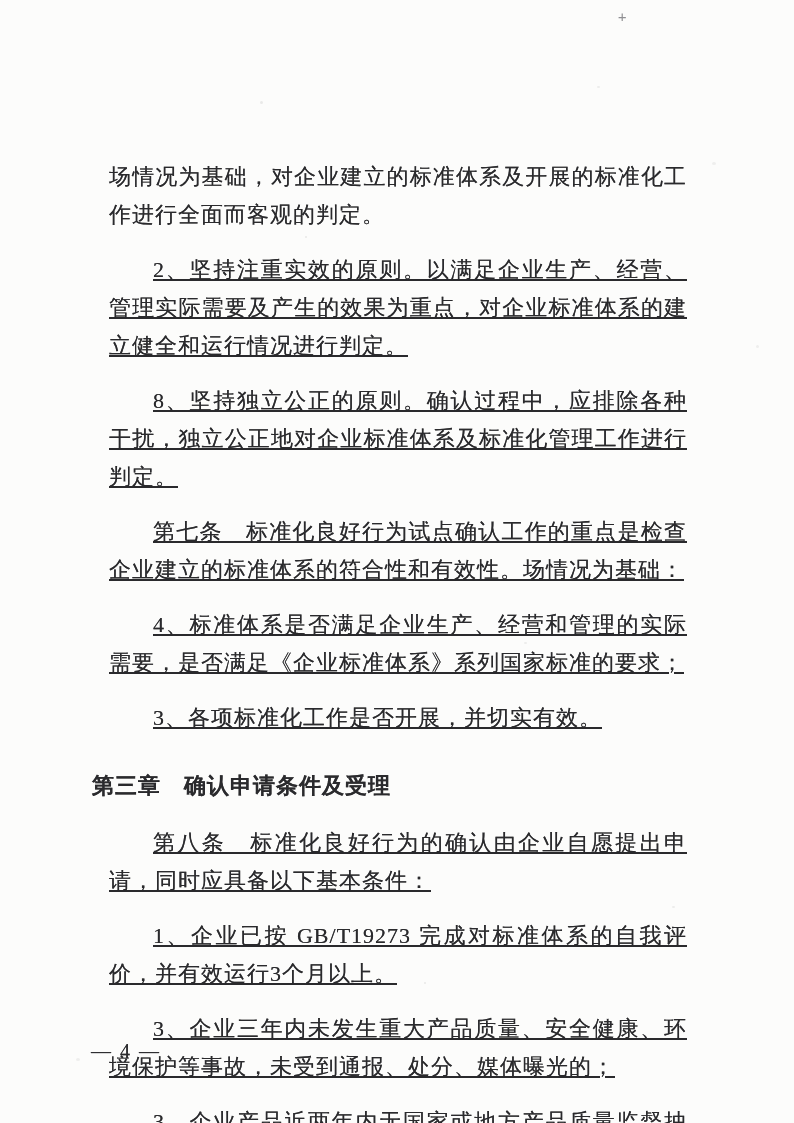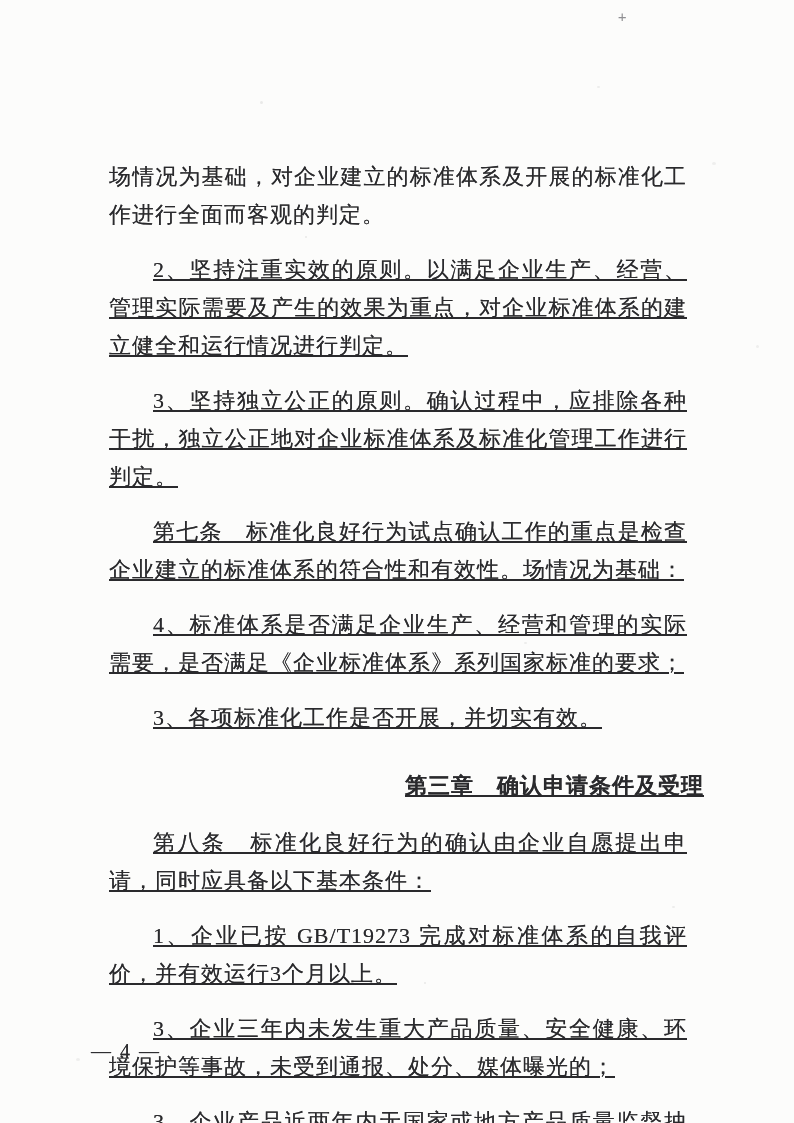"3、坚持独立公正的原则。确认过程中，应排除各种干扰，独立公正地对企业标准体系及标" p.body-par { text: 3 -> 8 }
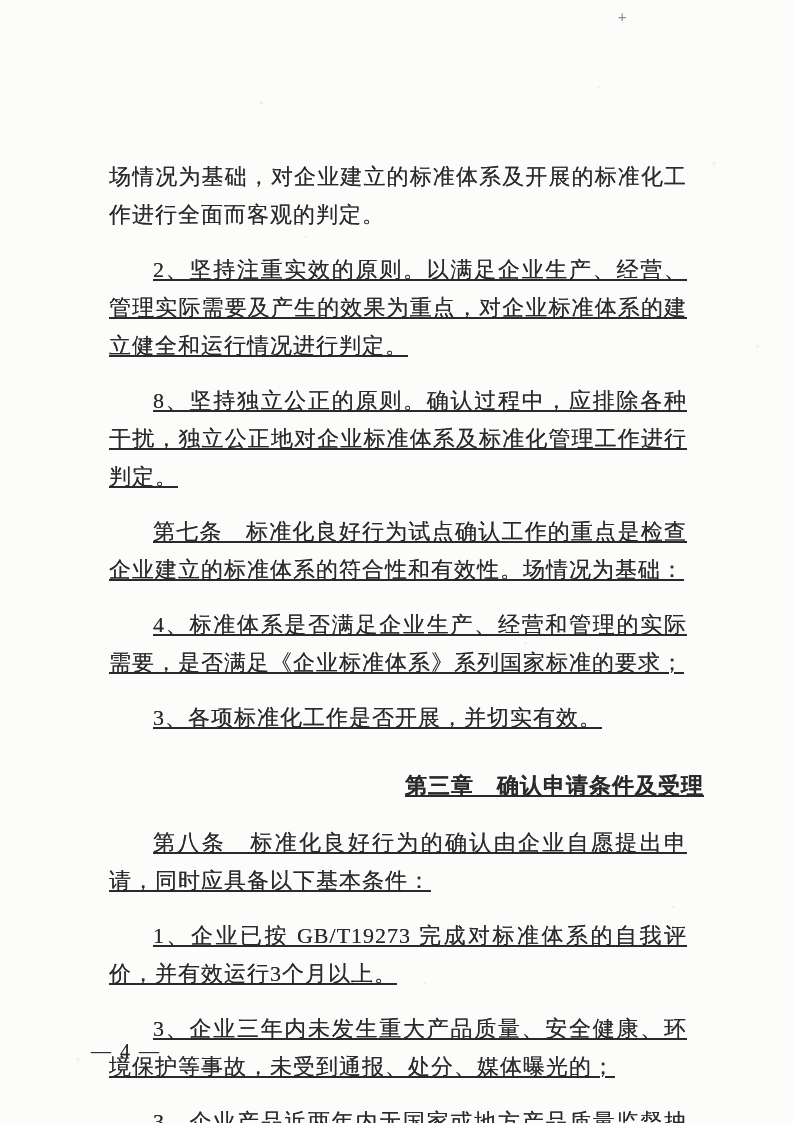"第三章 确认申请条件及受理" .chapter-heading { text-align: right -> left; text-decoration: underline -> none }
